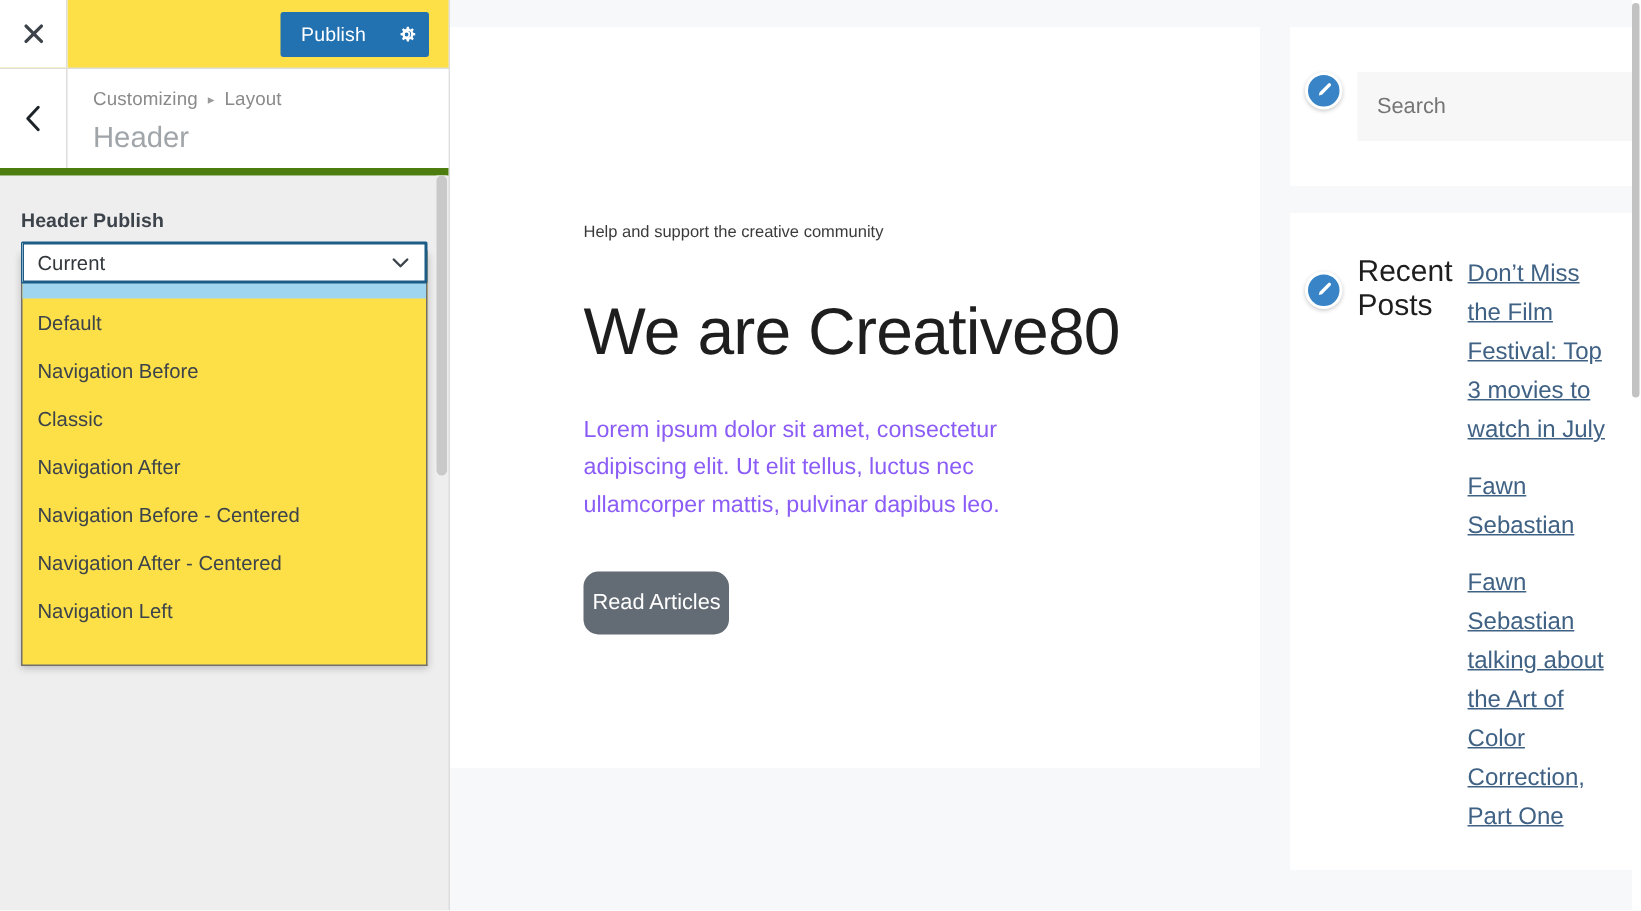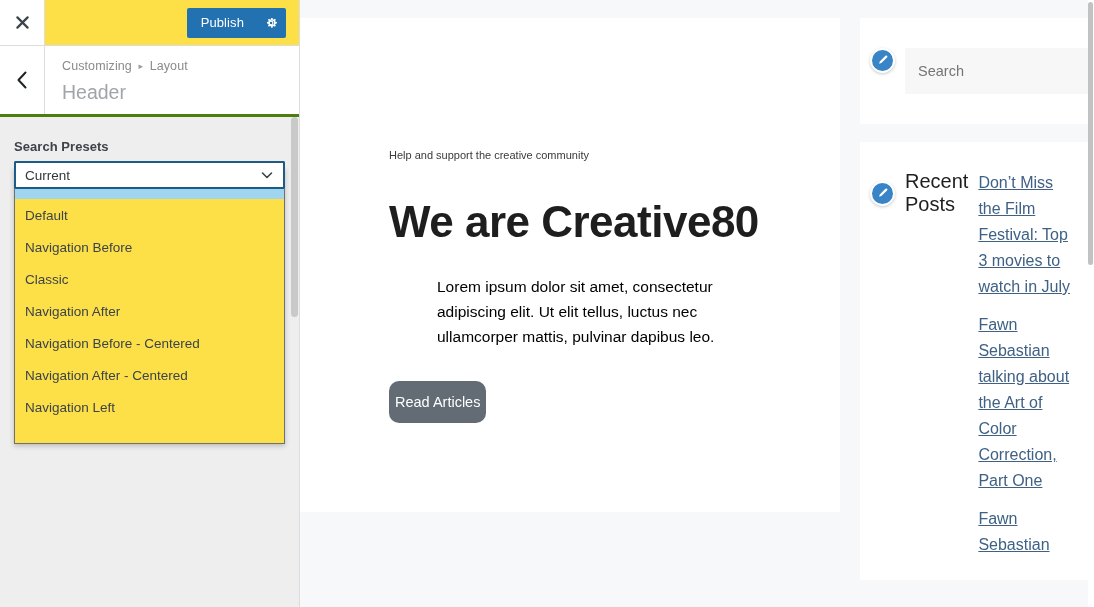"Customizing ▸ Layout" .cz-header { border-bottom: 3px solid #4d7c0f -> 5px solid #4d7c0f }
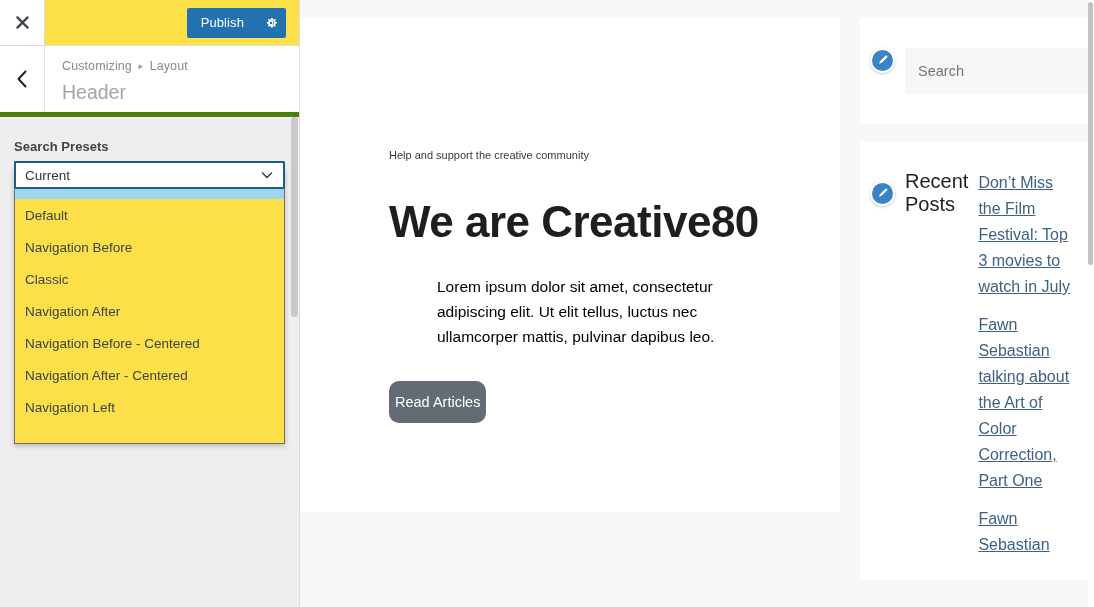"Search Presets" div.cz-label { text: Search Presets -> Header Publish }
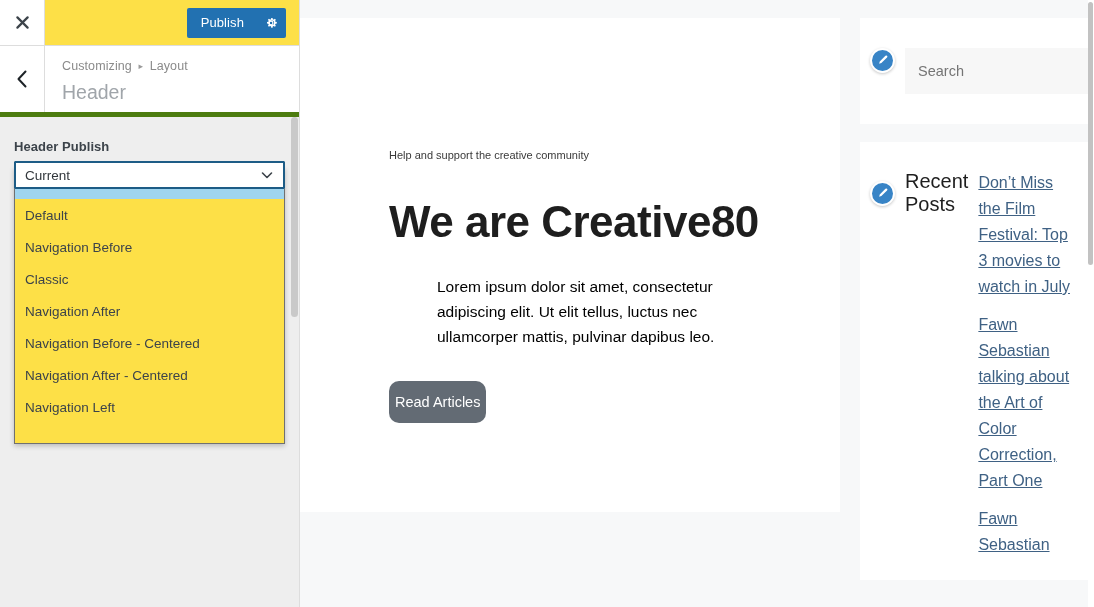"We are Creative80" .hero-title { font-weight: 700 -> 400 }
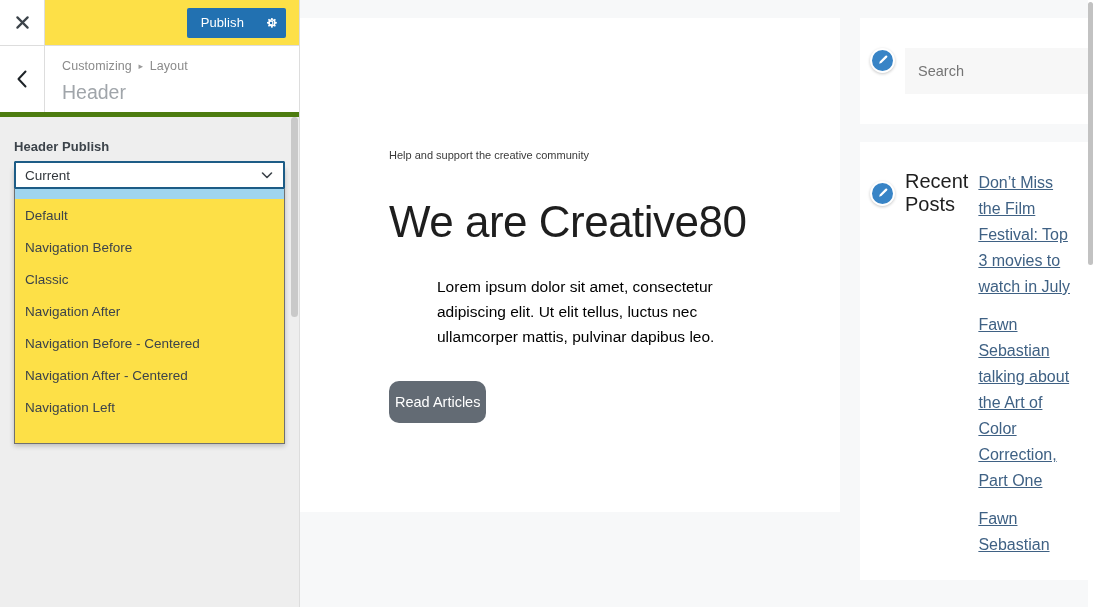"Lorem ipsum dolor sit amet," .hero-body { color: #000000 -> #8b5cf6; margin-left: 48px -> none }
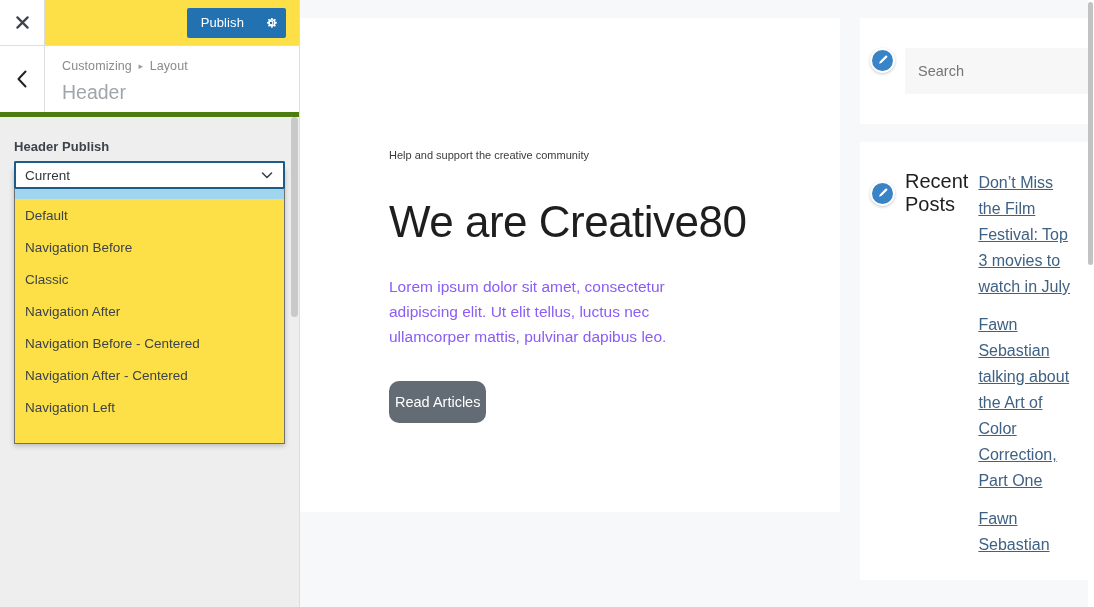"Fawn Sebastian talking about the" li { order: before "Fawn Sebastian" -> after "Fawn Sebastian" }
